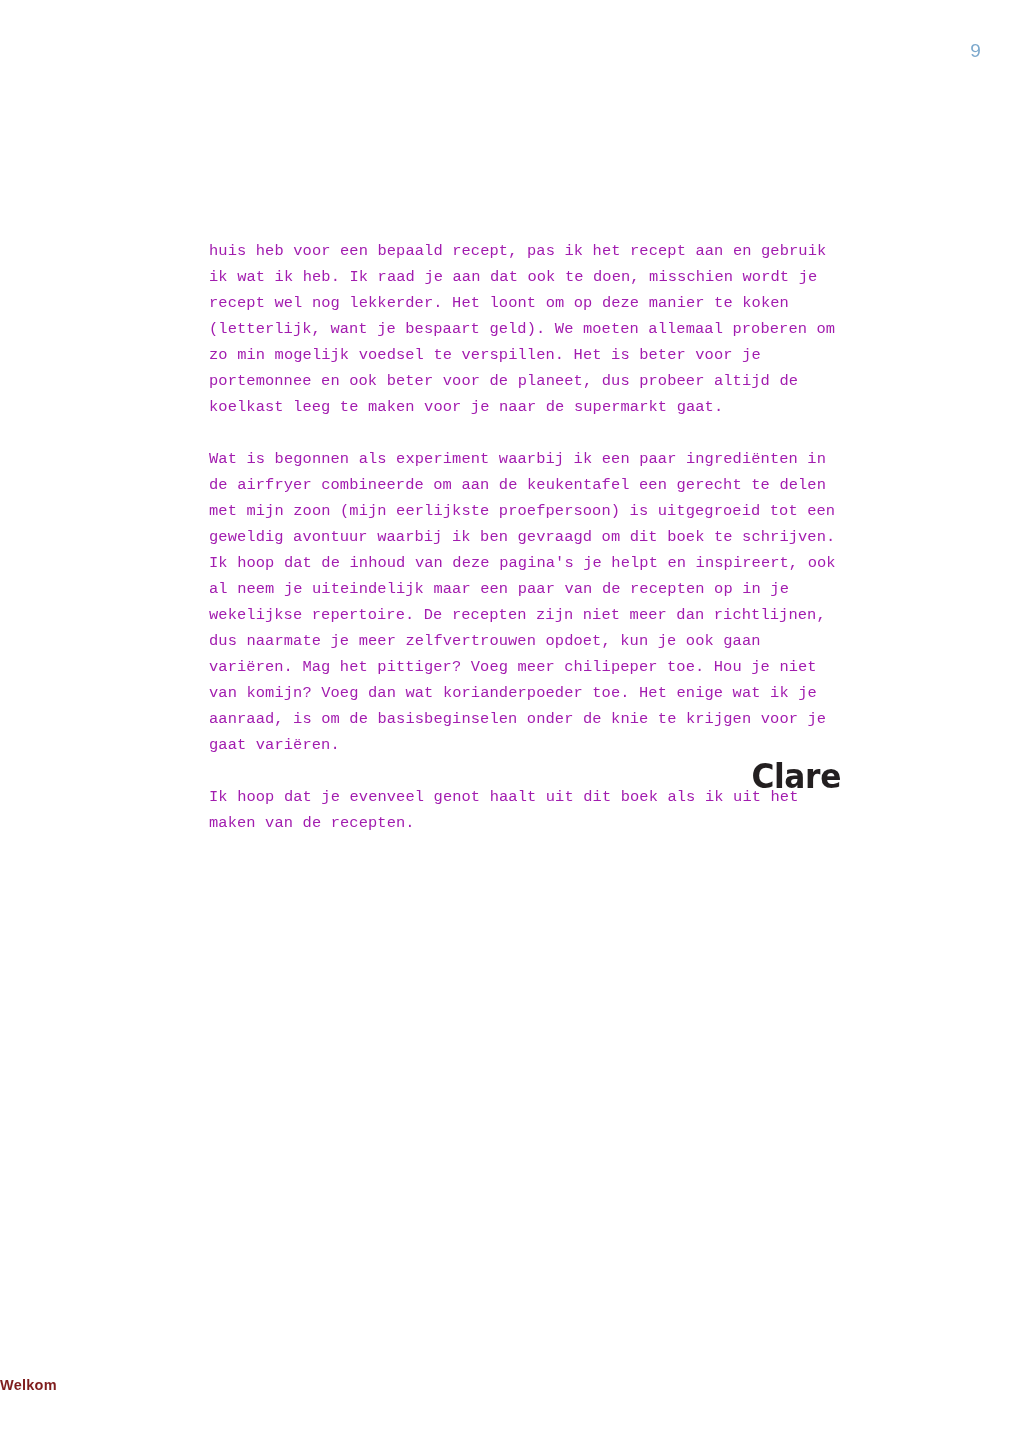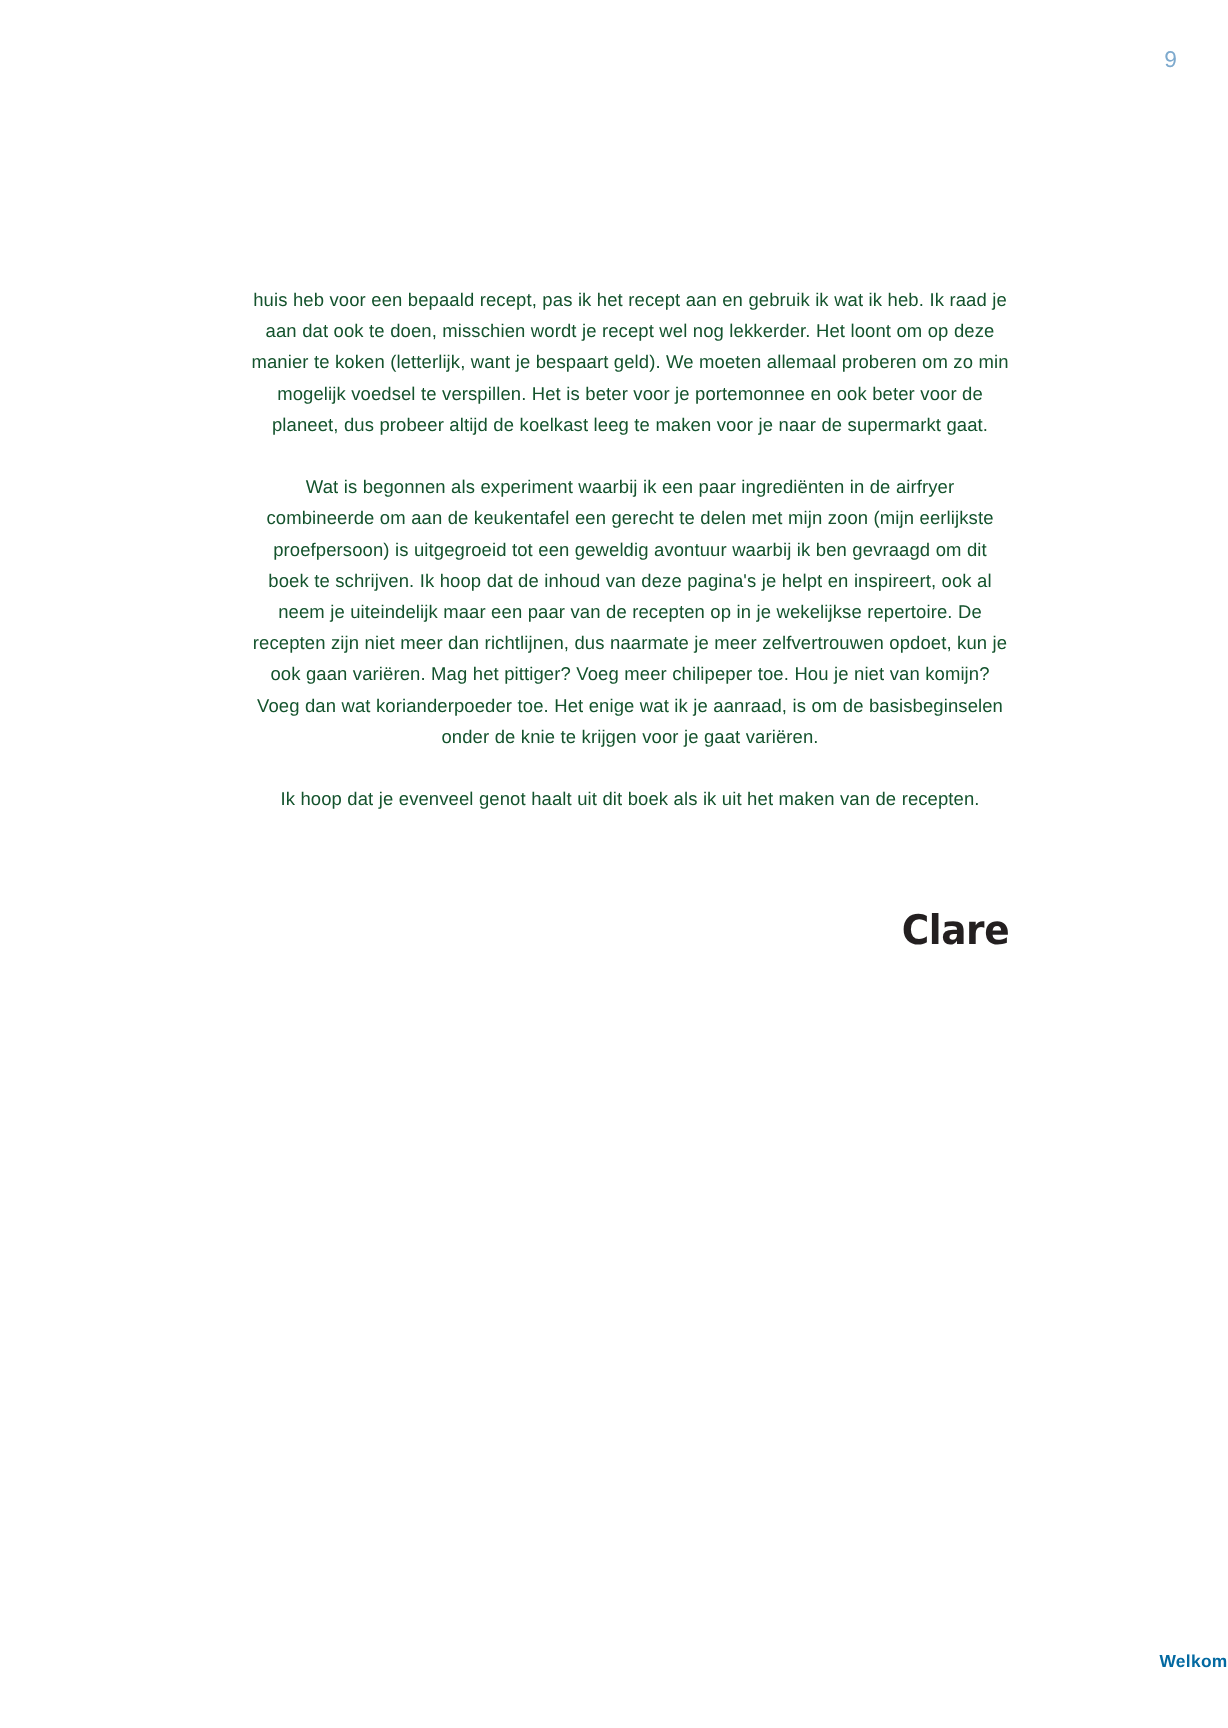"huis heb voor een bepaald" .para { color: #14532d -> #a21caf; font-family: Liberation Sans, sans-serif -> Liberation Mono, monospace; text-align: center -> left }
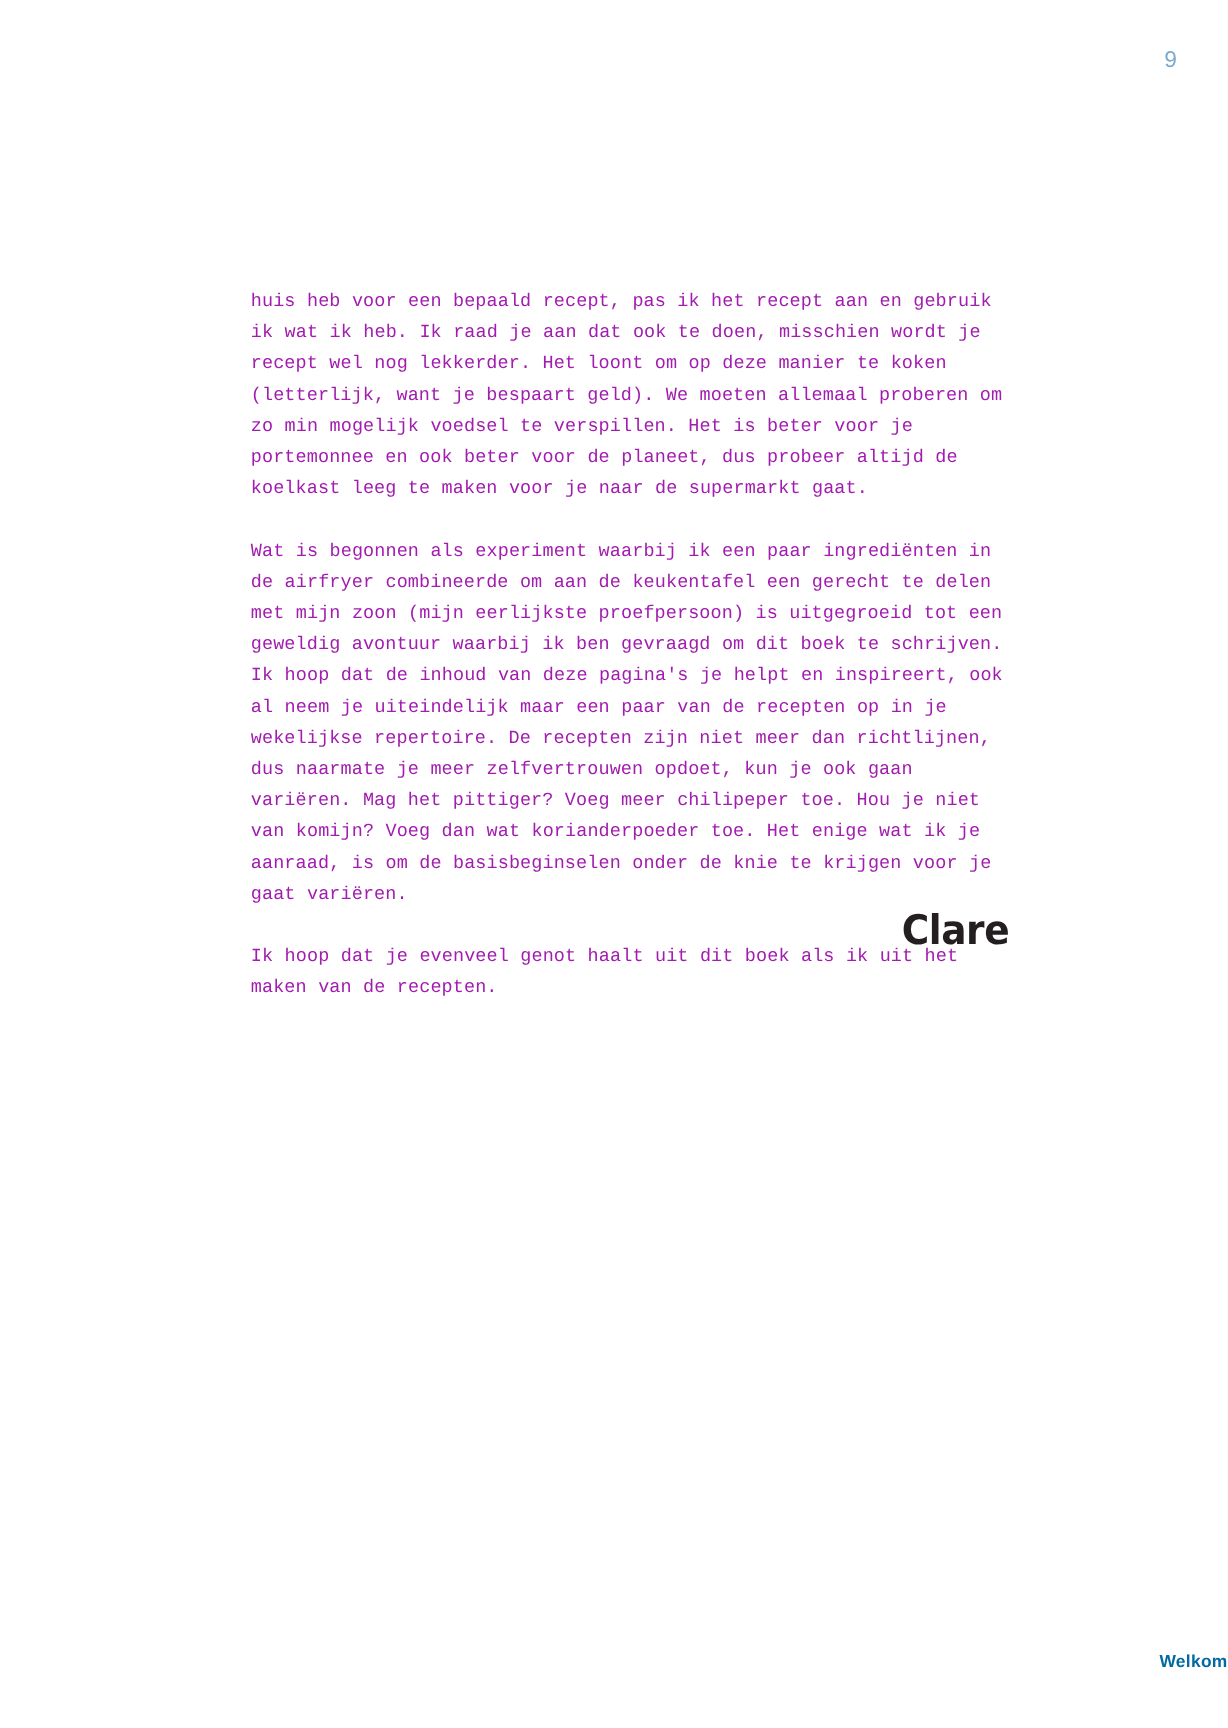"Welkom" .footer { color: #0369a1 -> #7f1d1d; text-align: right -> left }
